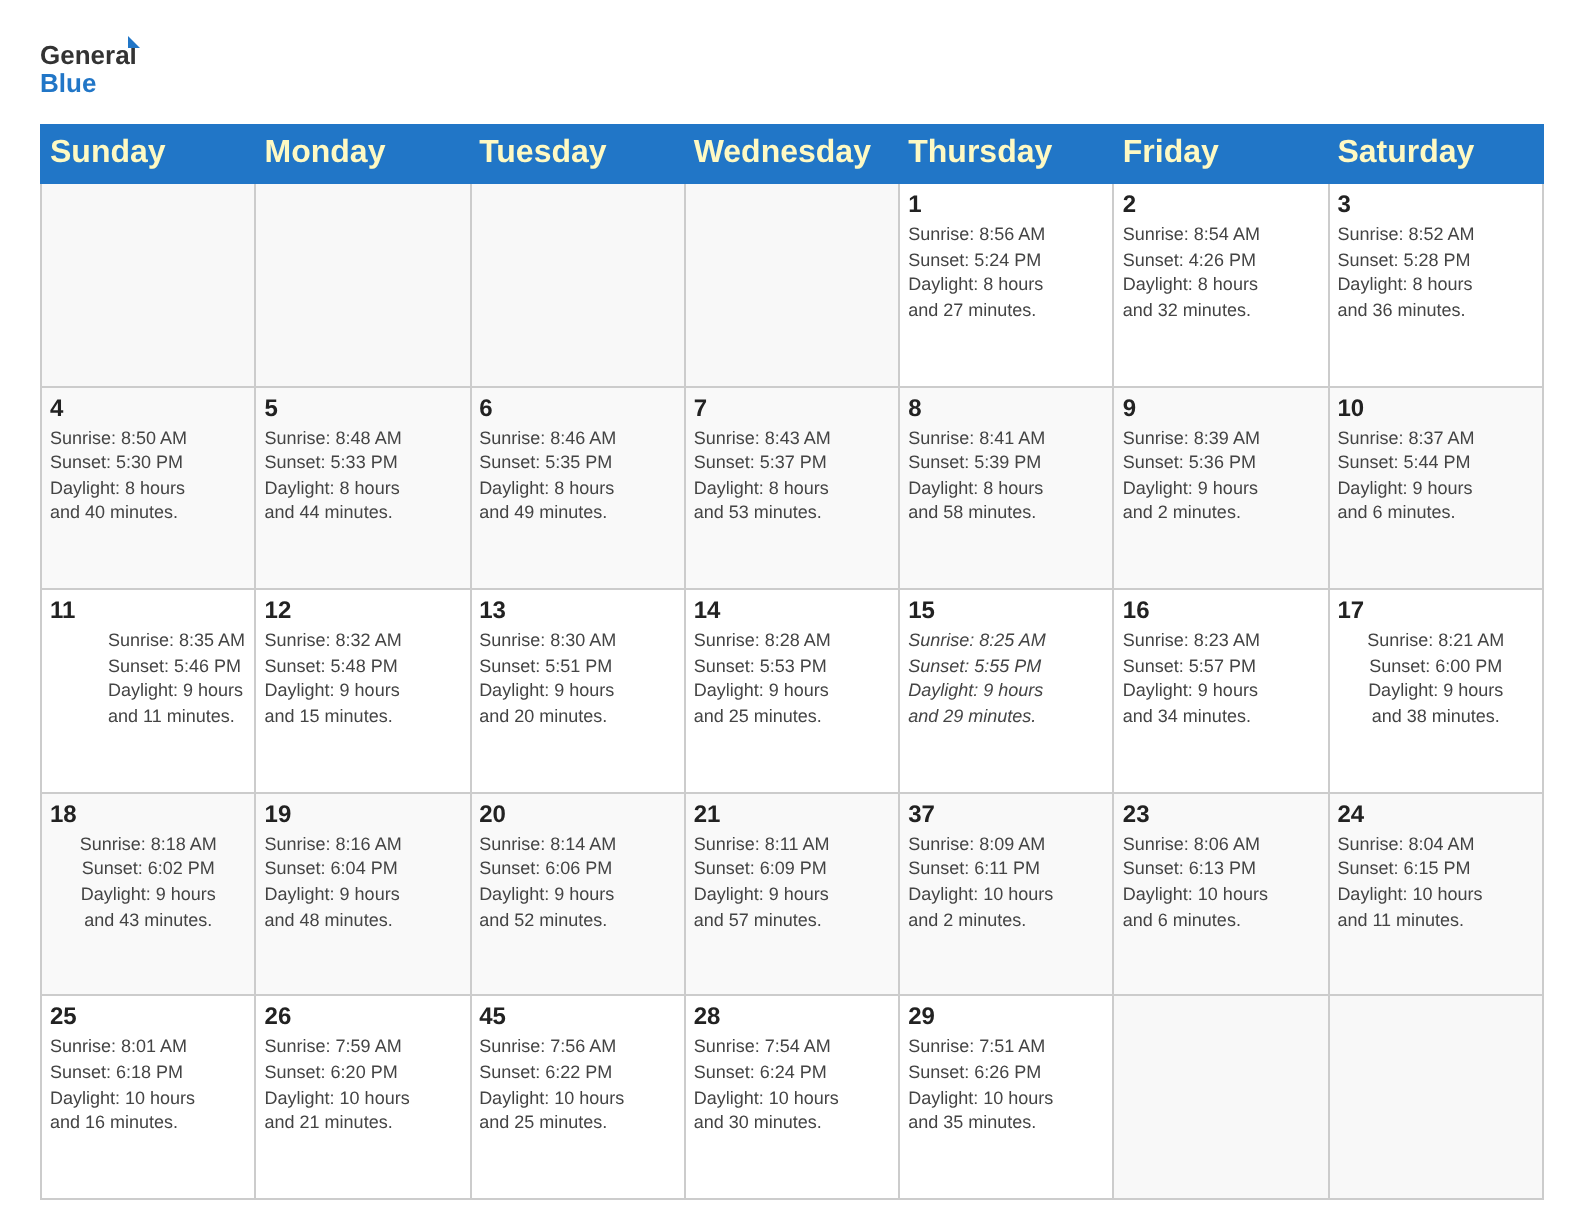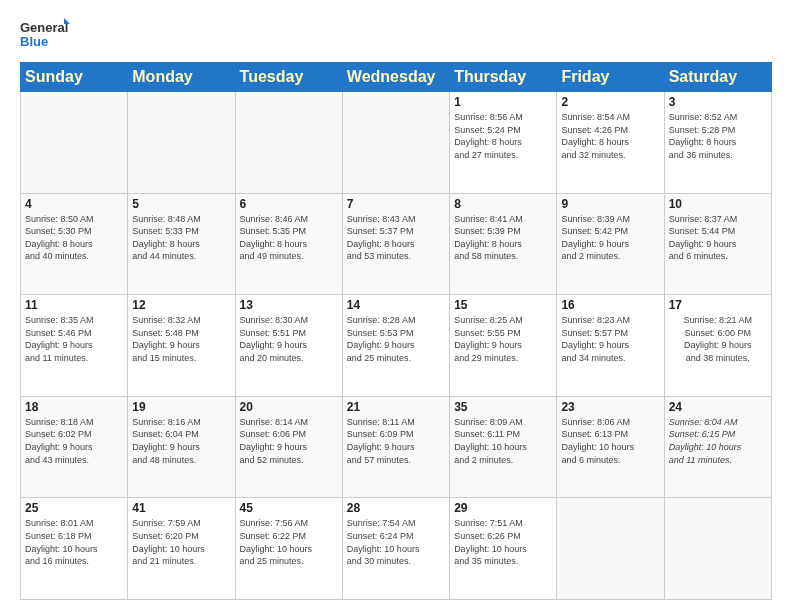"Sunrise: 8:39 AM" div.day-info { text: 5:42 -> 5:36 }
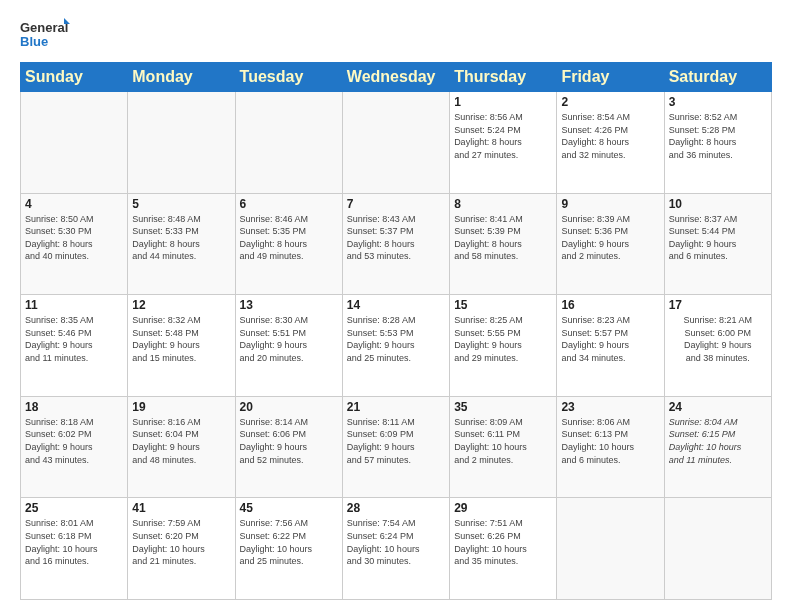"Sunrise: 8:35 AM" div.day-info { margin-left: none -> 29px }
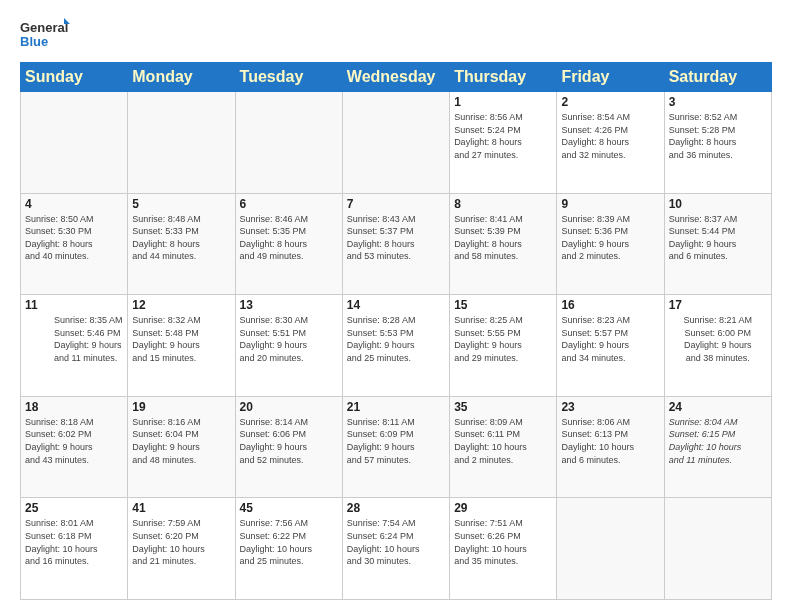"Sunrise: 8:25 AM" div.day-info { font-style: none -> italic }
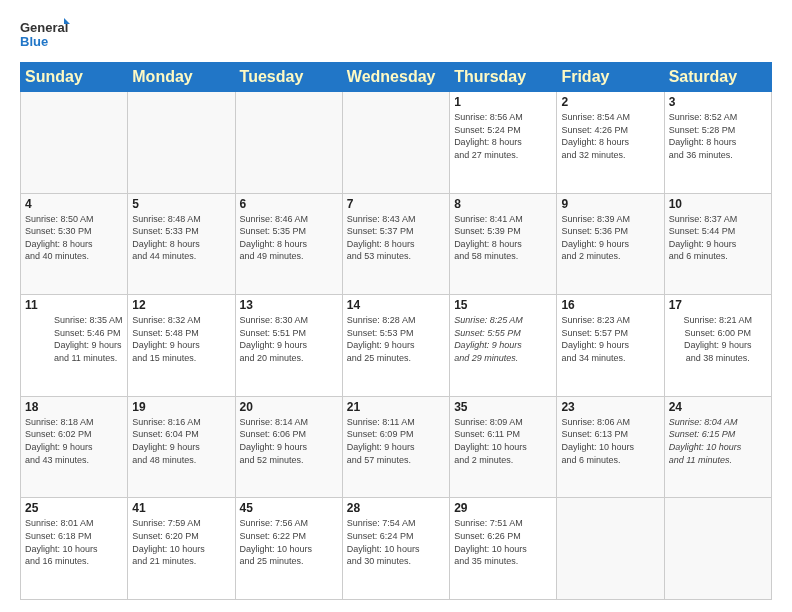"35" span.day-number { text: 35 -> 37 }
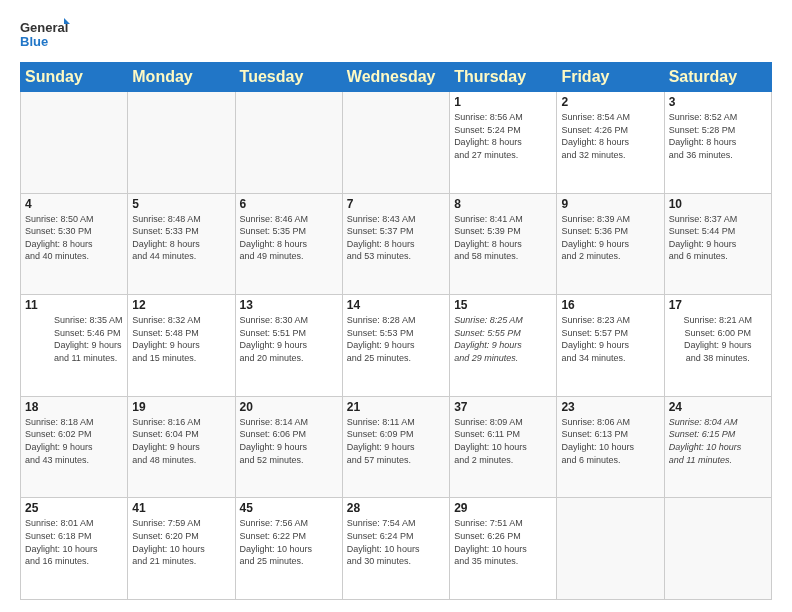"Sunrise: 8:18 AM" div.day-info { text-align: none -> center }
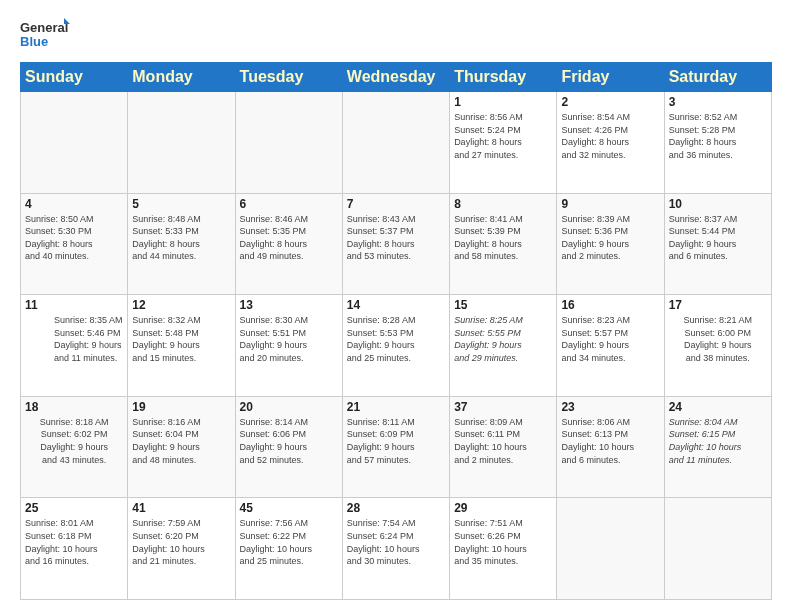"Sunrise: 8:04 AM" div.day-info { font-style: italic -> none }
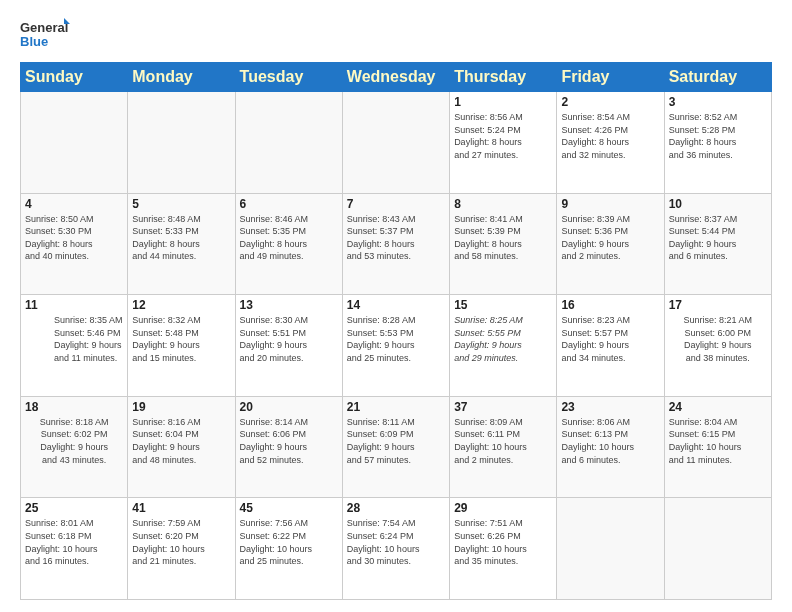"41" span.day-number { text: 41 -> 26 }
